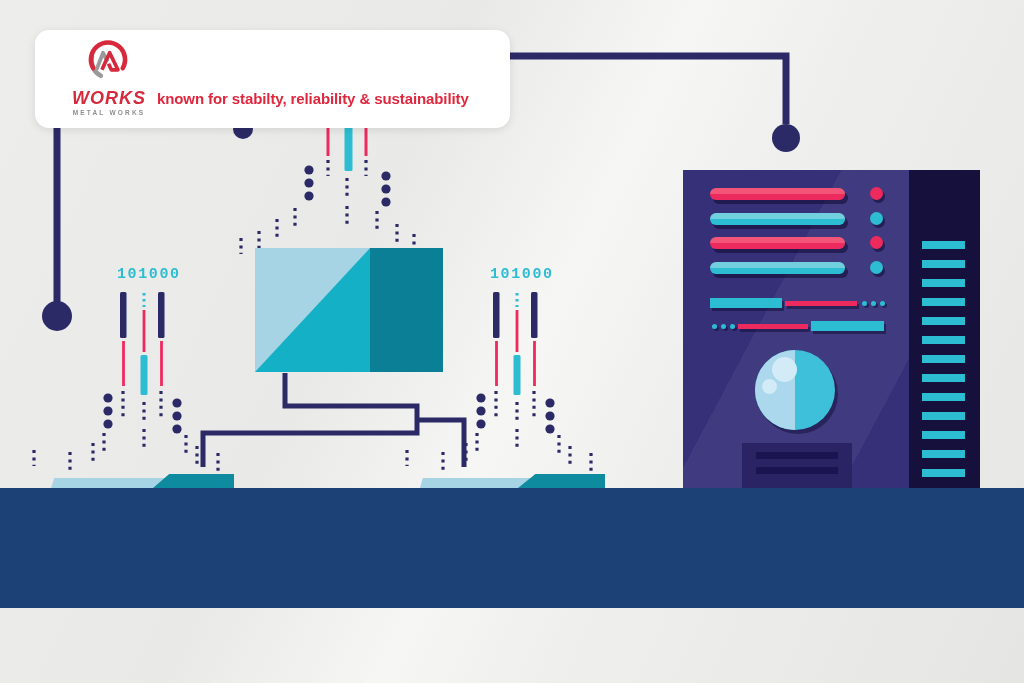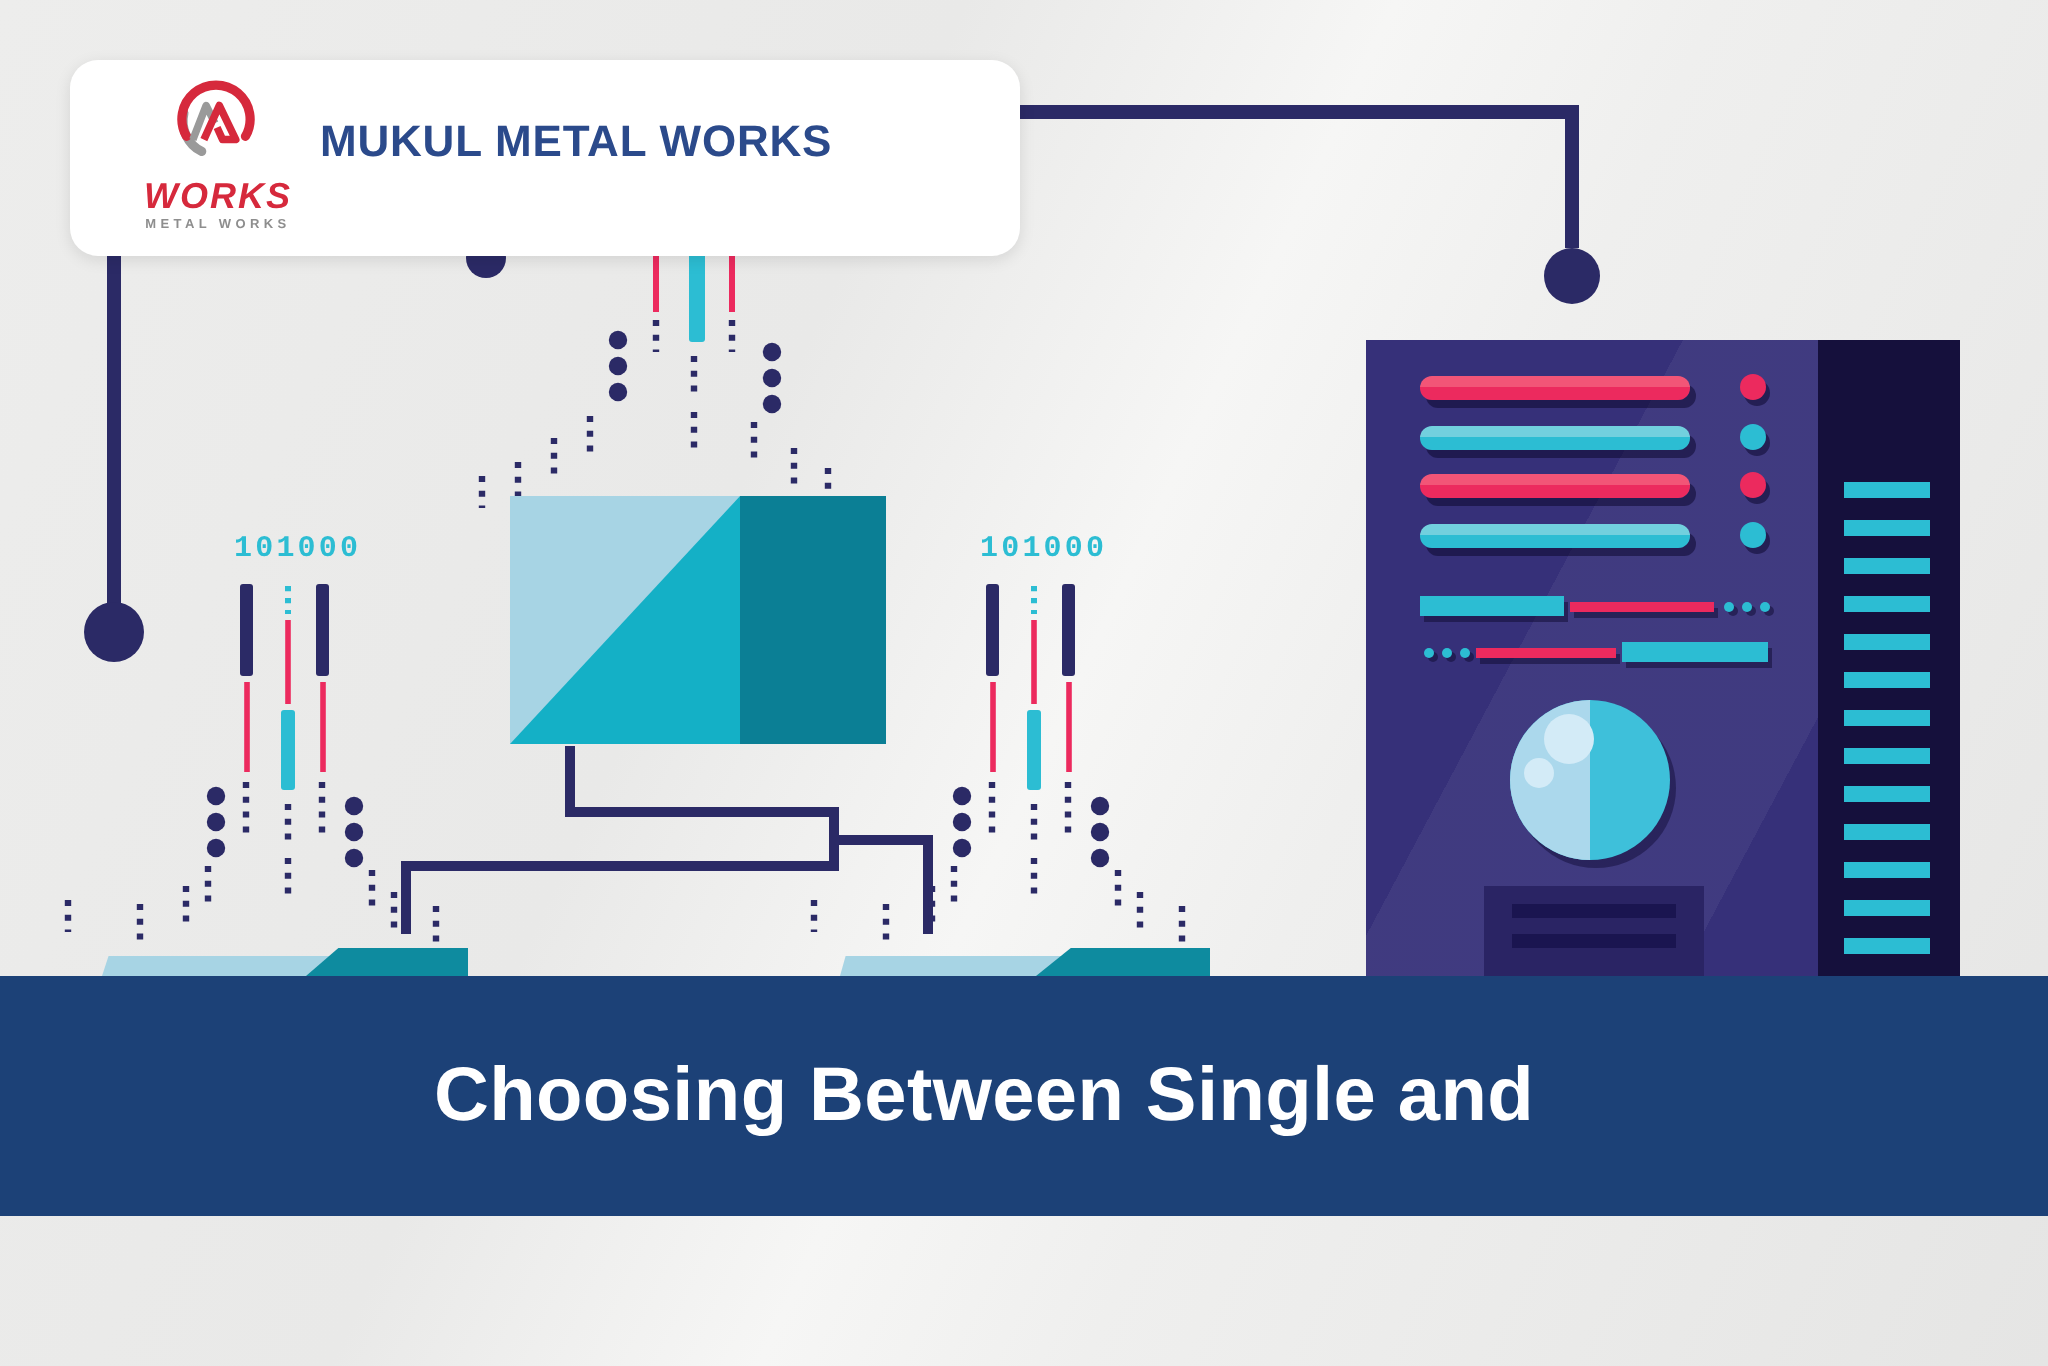"MUKUL METAL WORKS" div.brand-name { html: <div>MUKUL METAL WORKS</div> -> none }
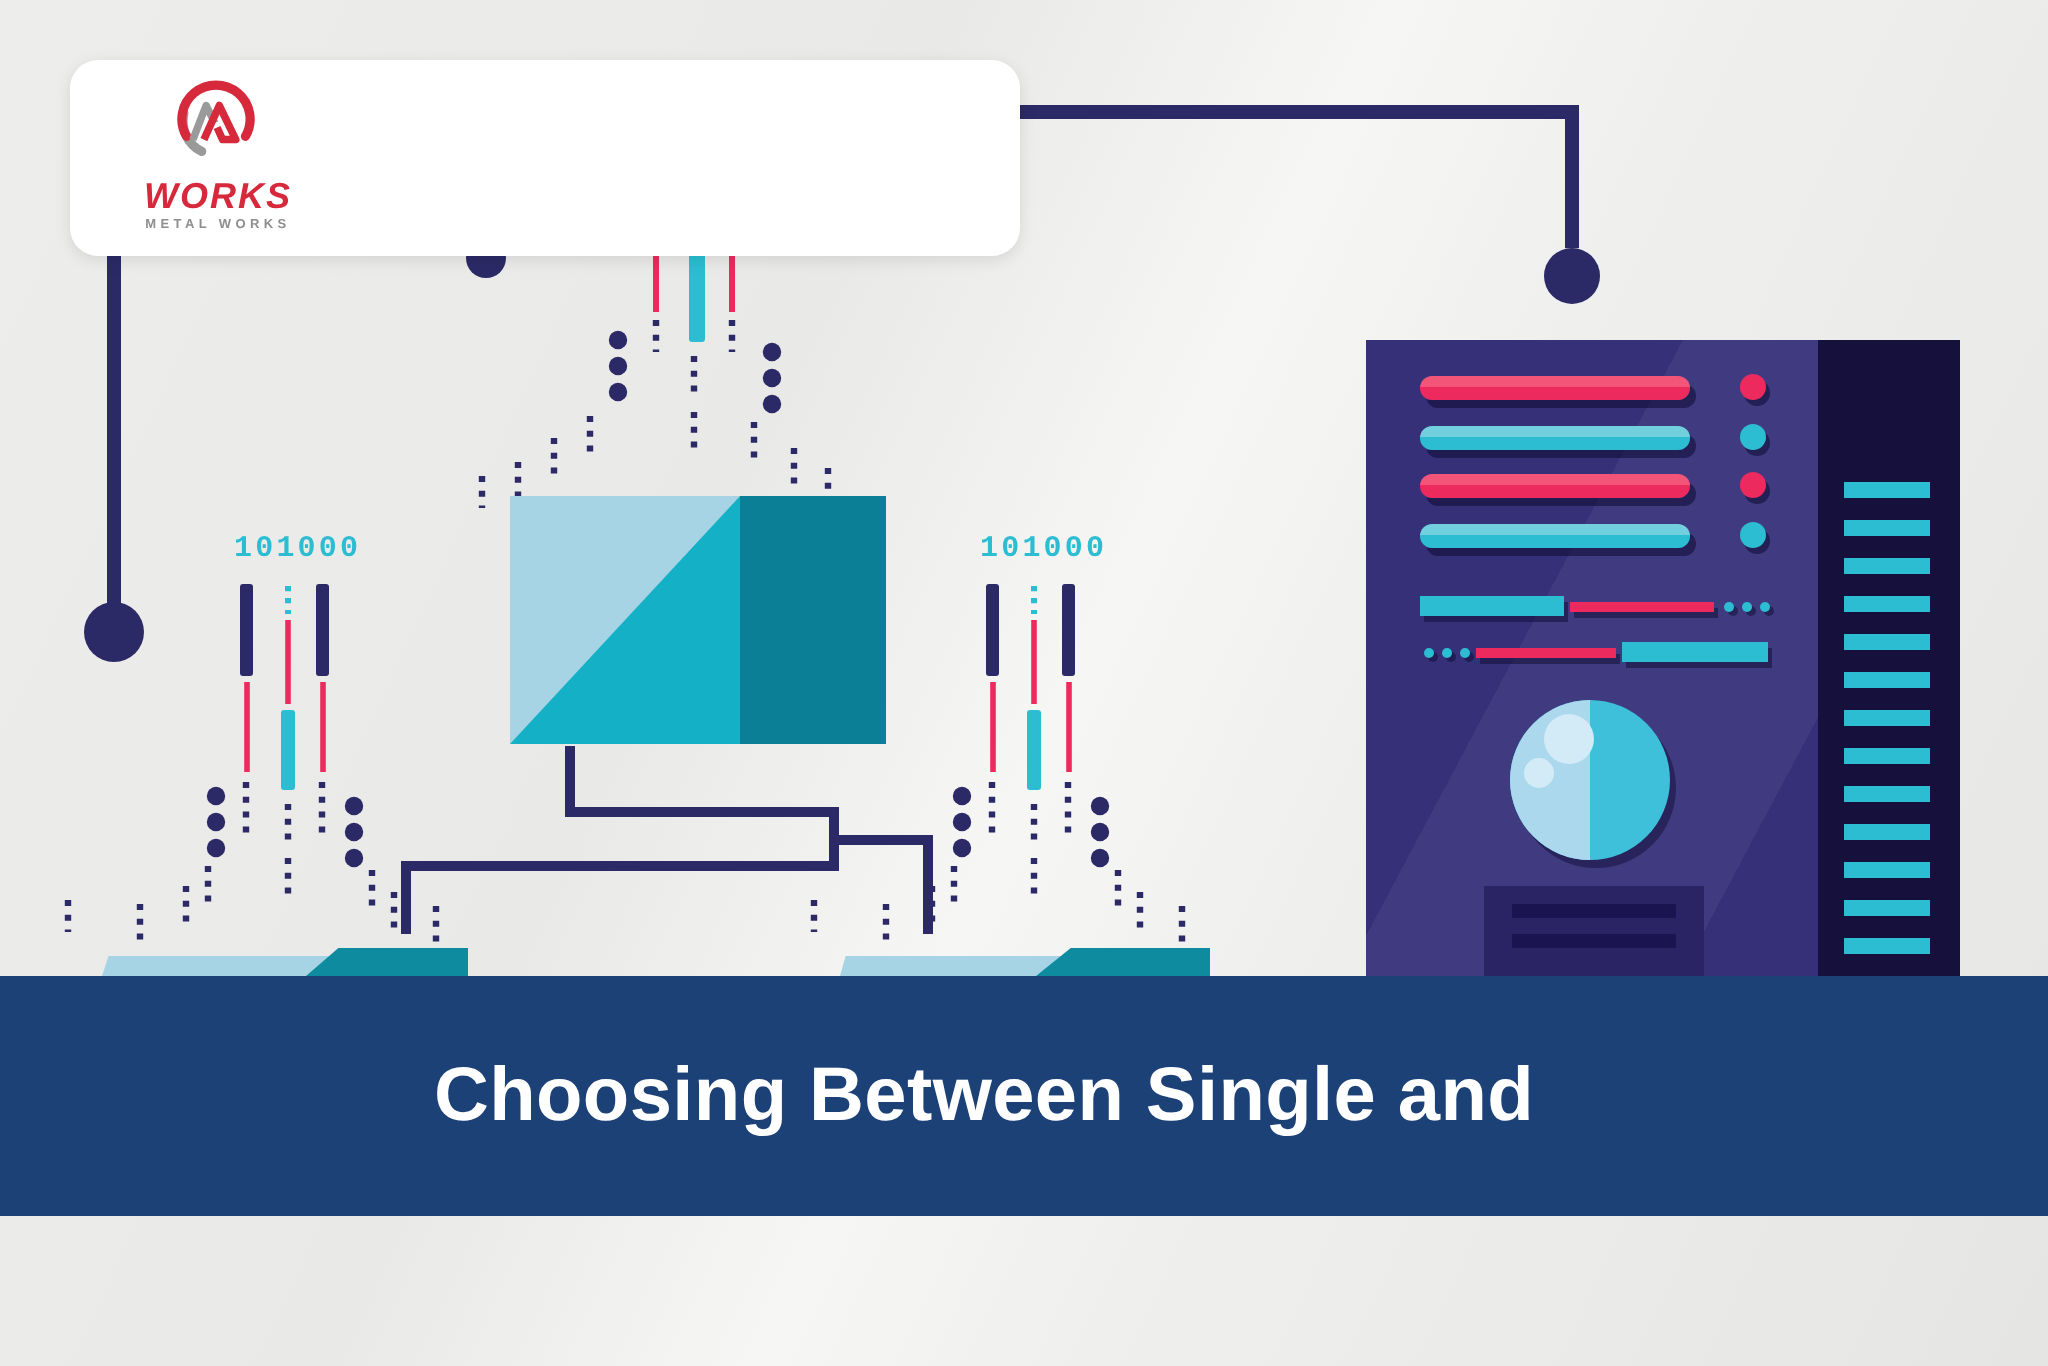"known for stabilty, reliability &" div.brand-tagline { html: none -> <div>known for stabilty, reliability &amp; sustainability</div> }
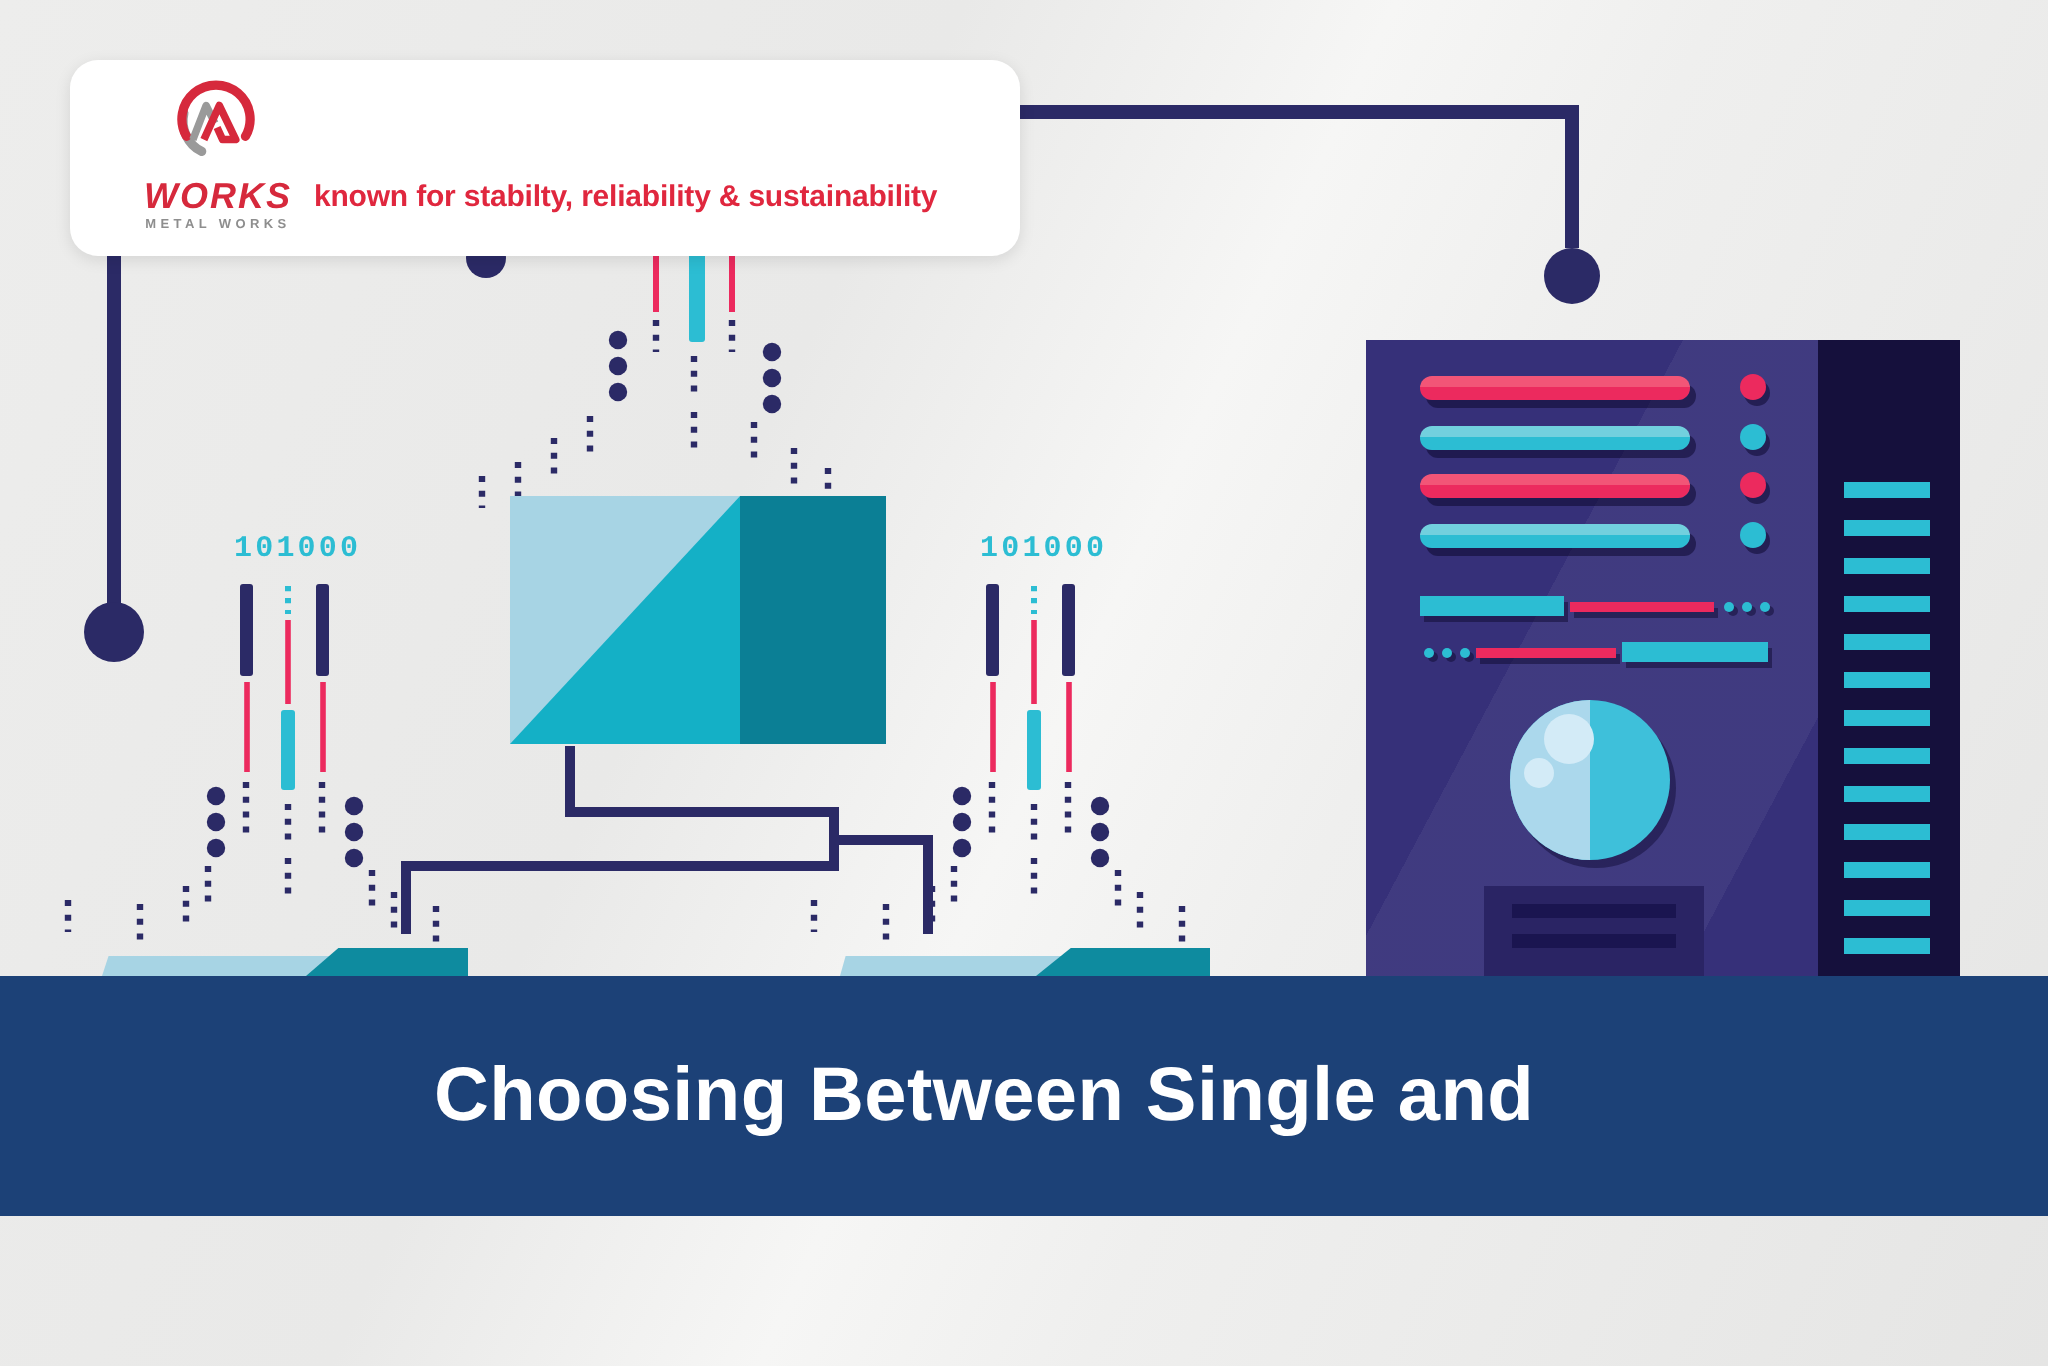"Choosing Between Single and" div.banner-line { html: <div>Choosing Between Single and</div> -> none }
